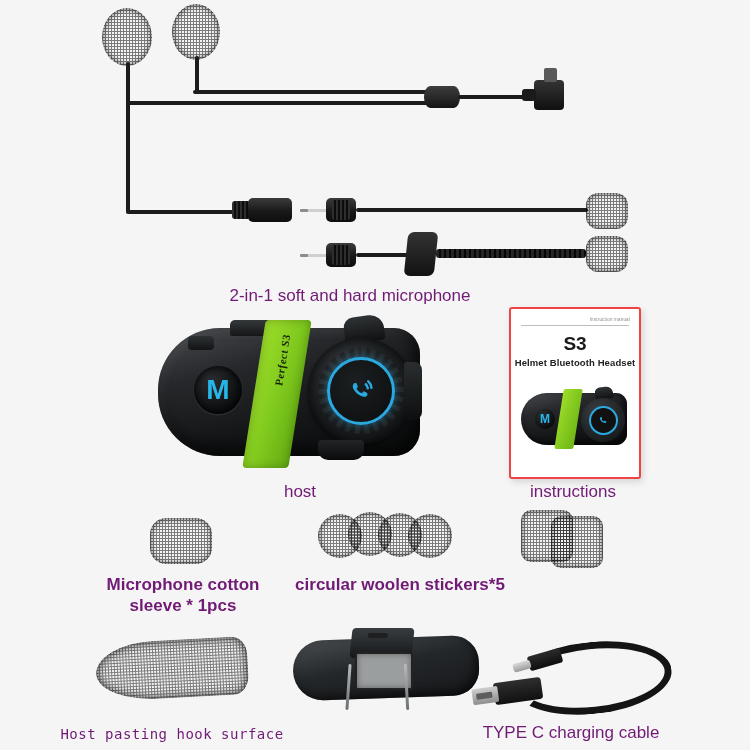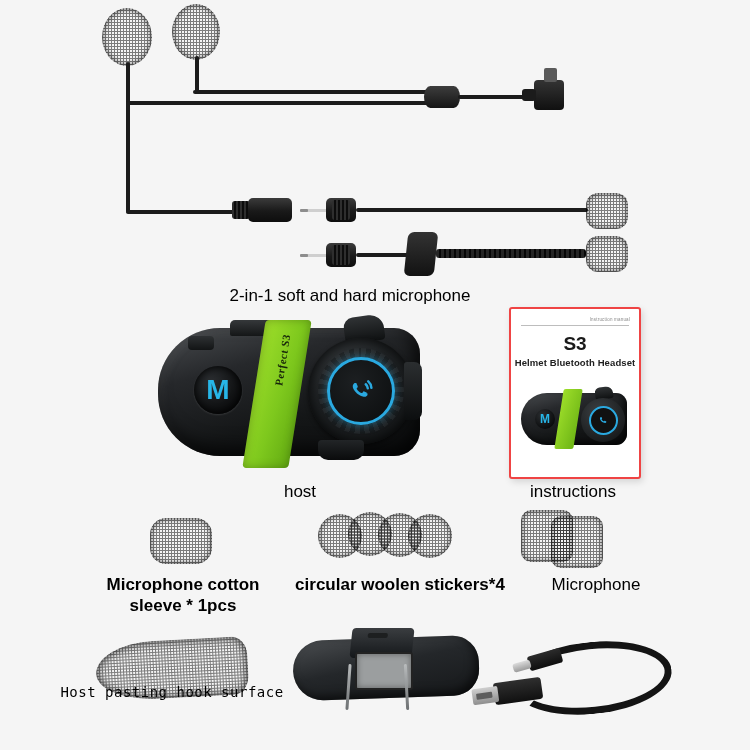"2-in-1 soft and hard microphone" .label { color: #000000 -> #701a75 }
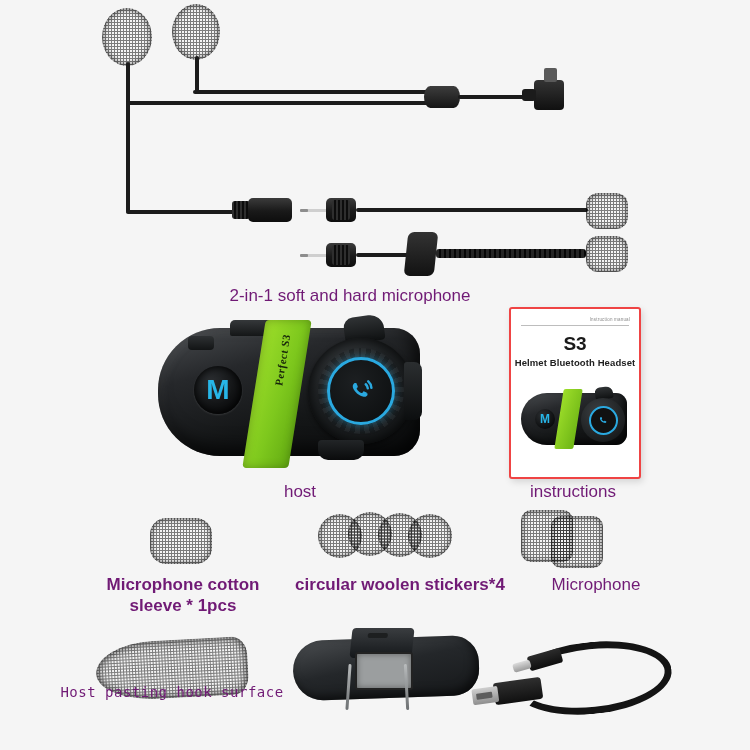"circular woolen stickers*4" div.label { text: 4 -> 5 }
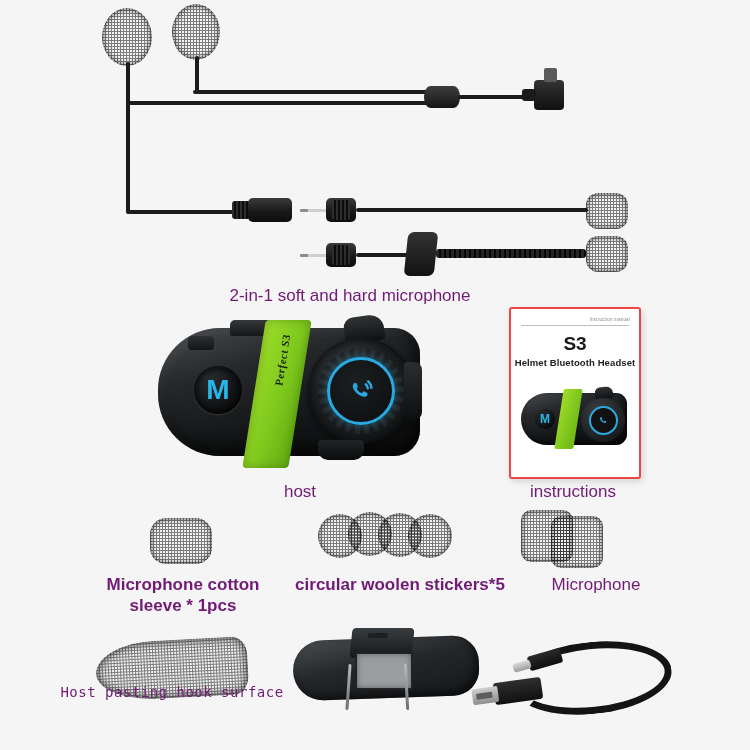"Microphone" div.label { html: <div>Microphone</div> -> none }
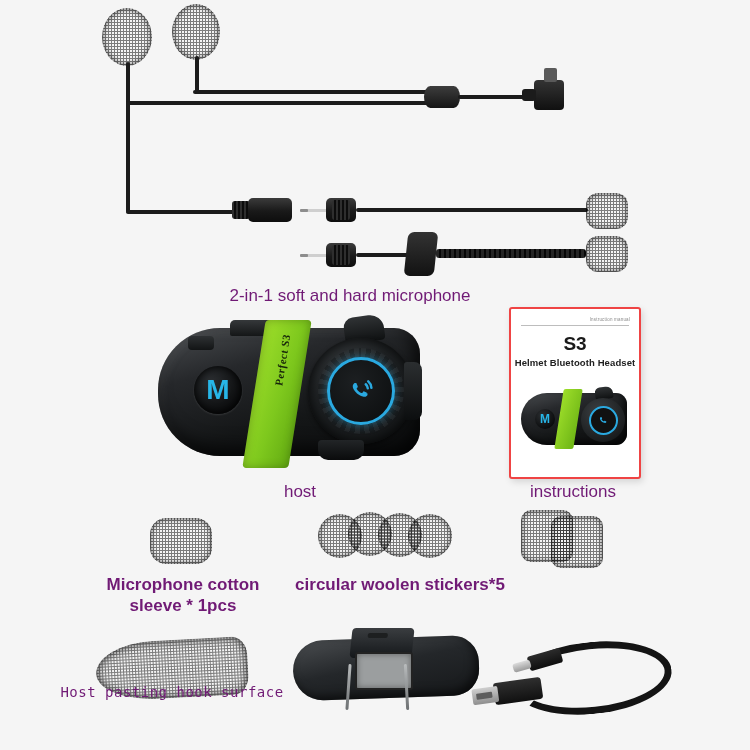"Host pasting hook surface" div.label { top: 684px -> 726px }
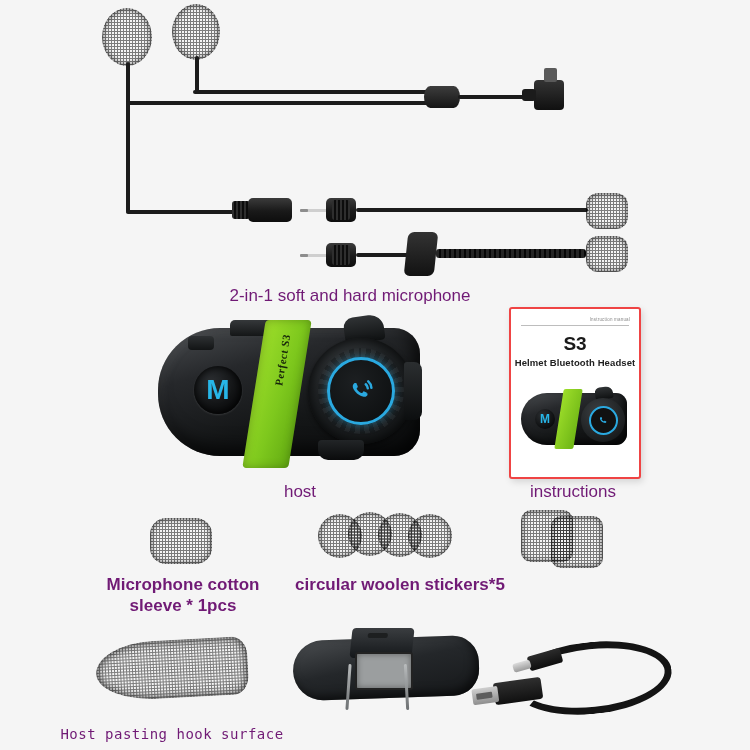"TYPE C charging cable" div.label { html: none -> <div>TYPE C charging cable</div> }
